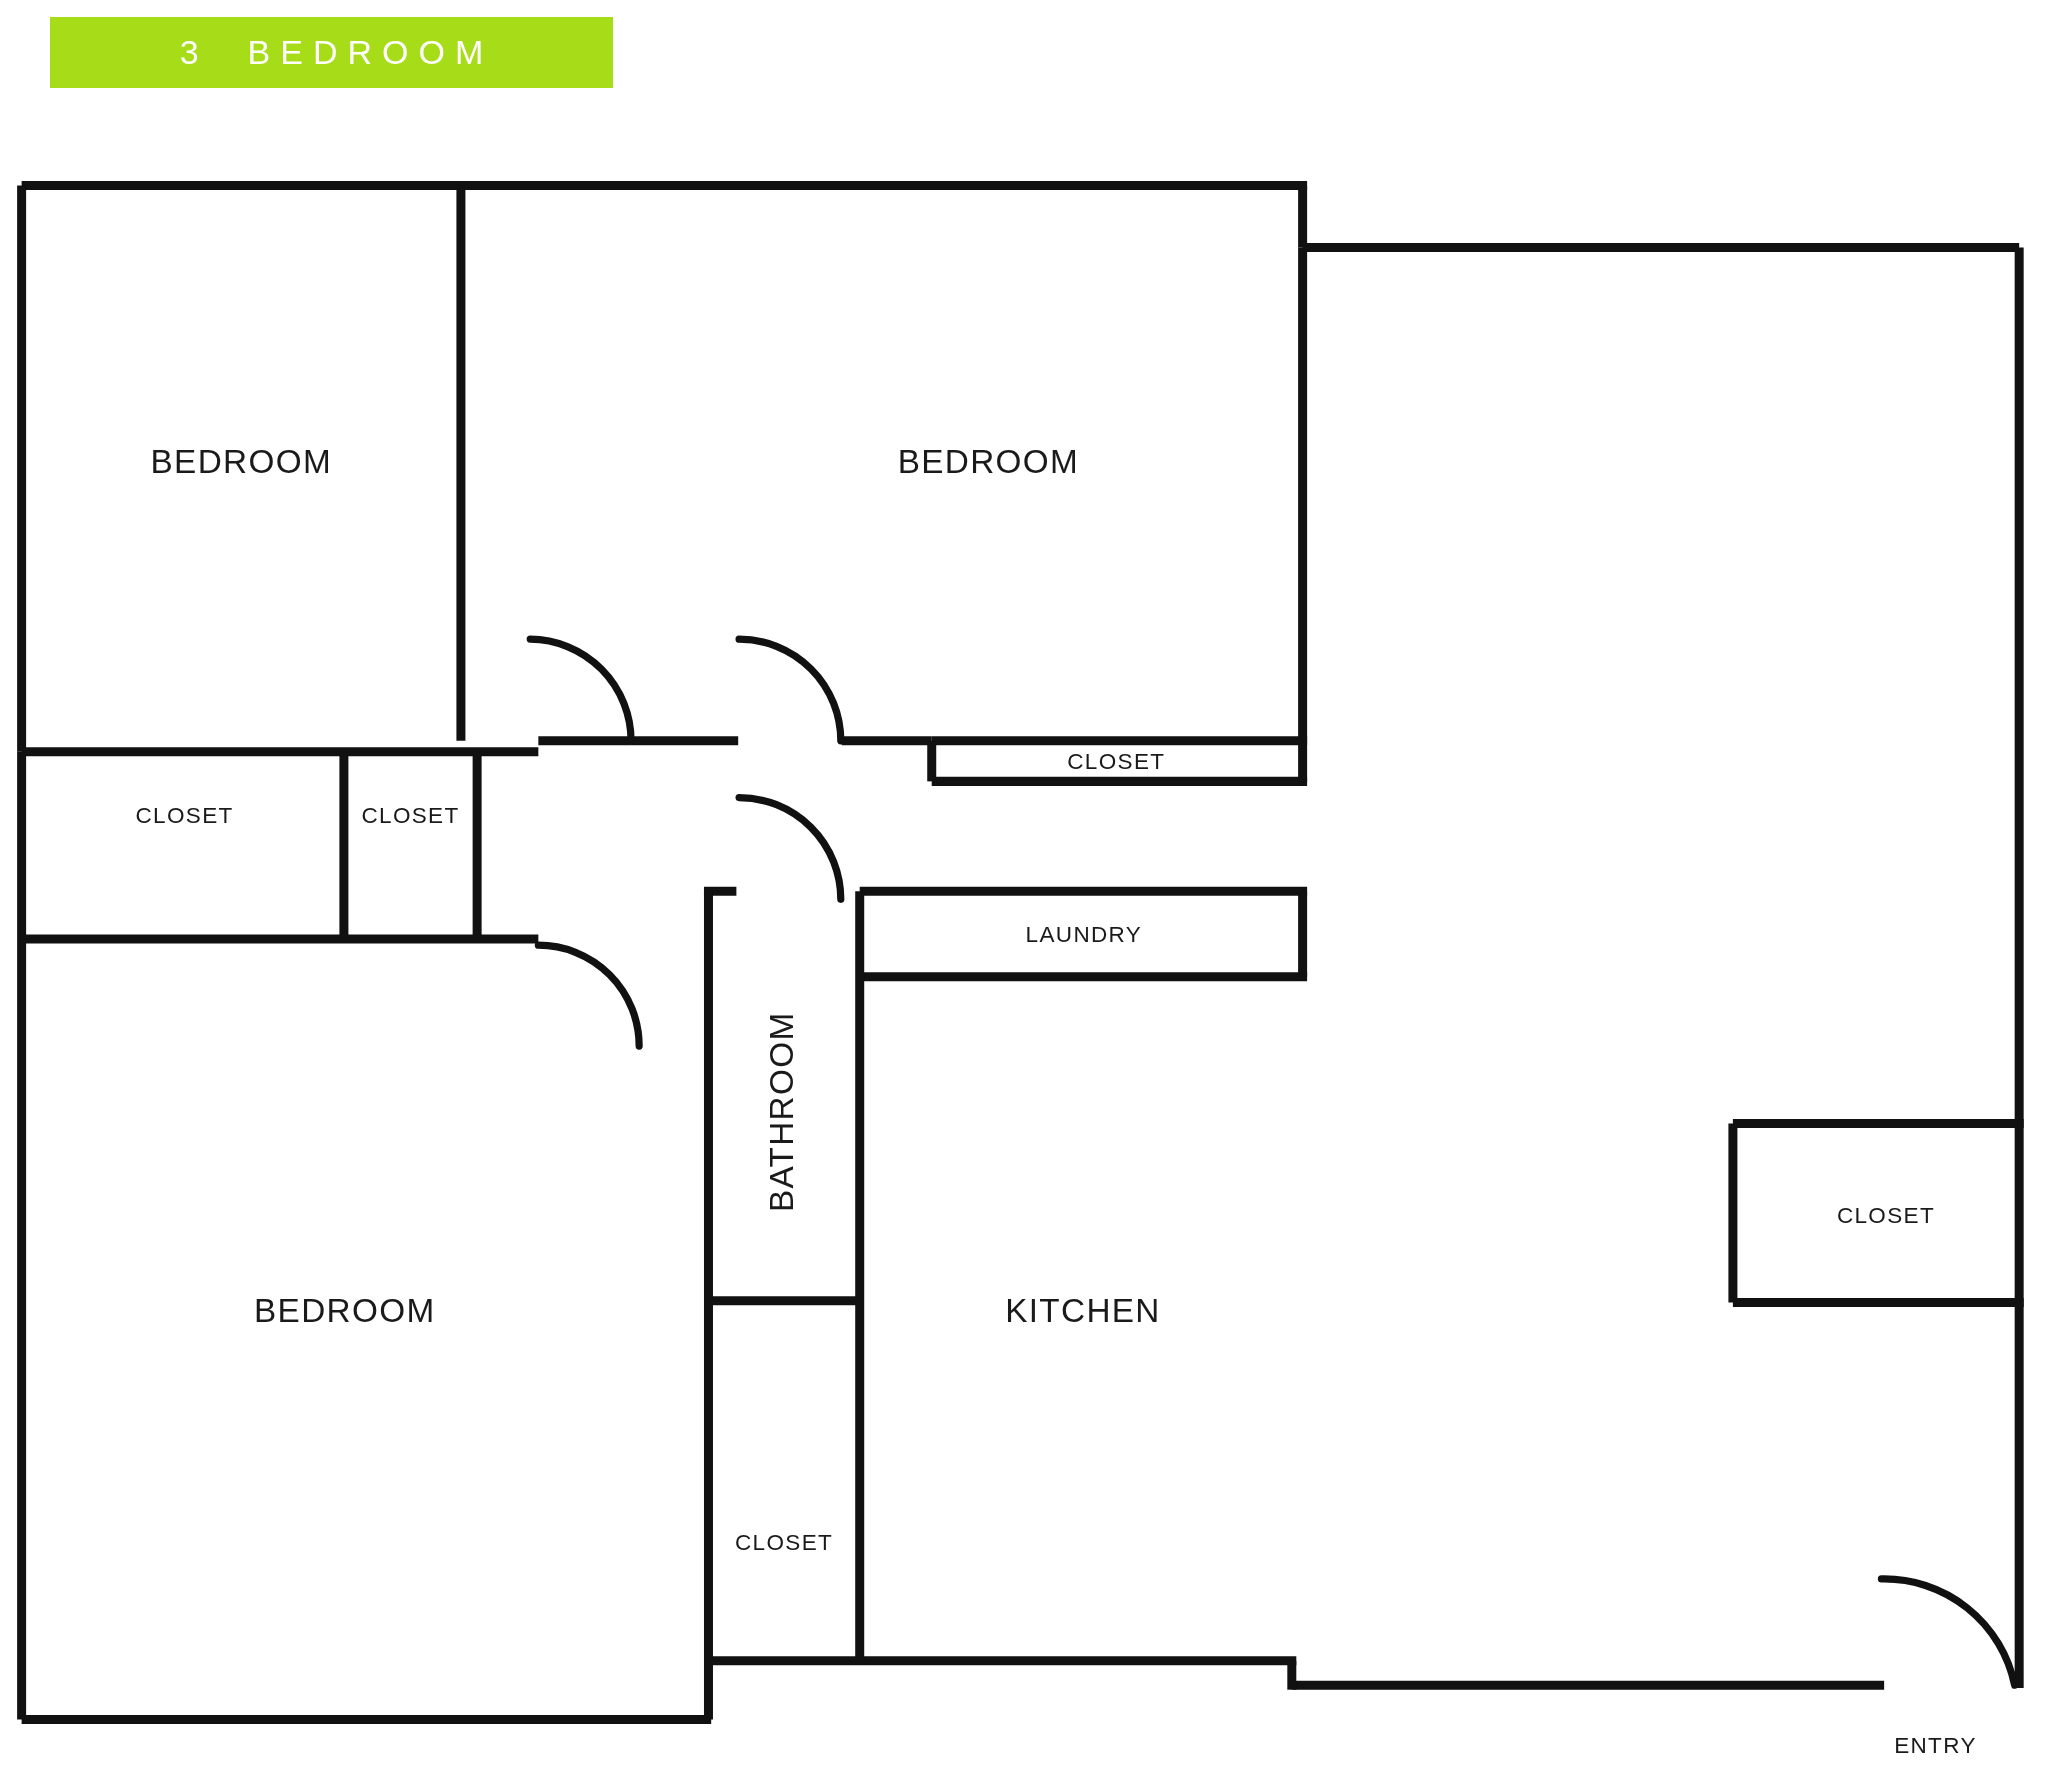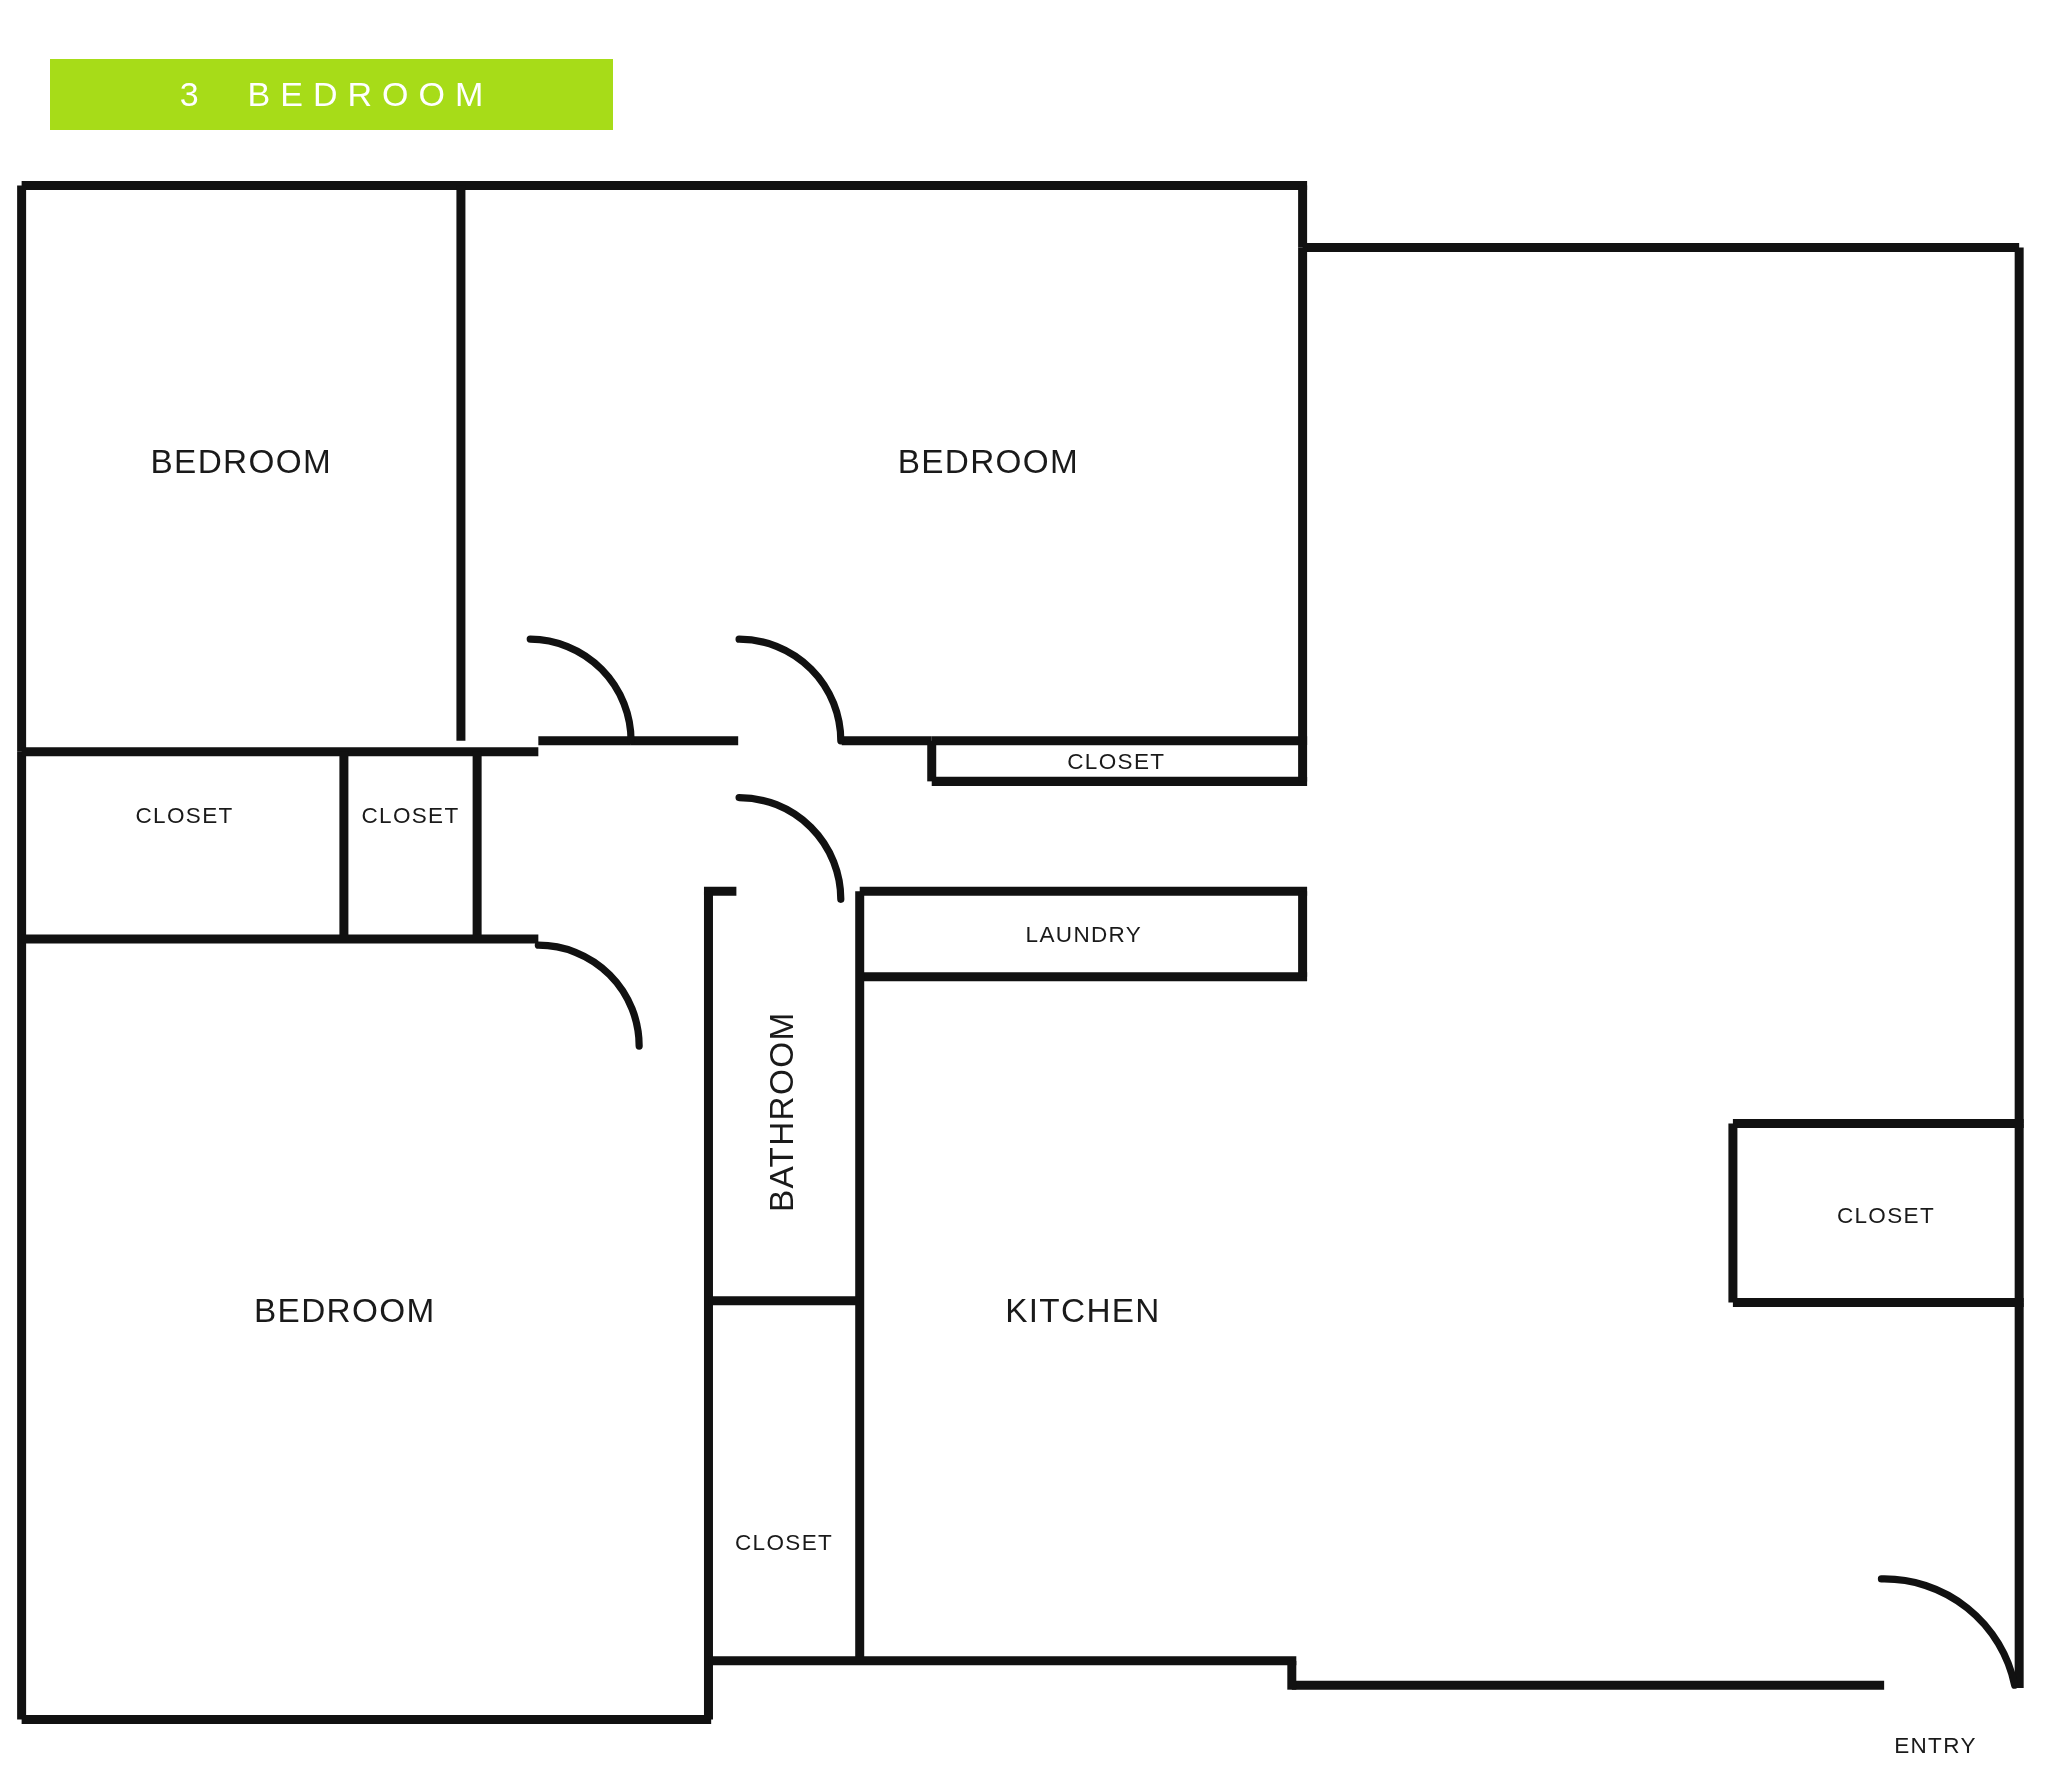"3 BEDROOM" .plan-banner { margin-top: 42px -> none }
